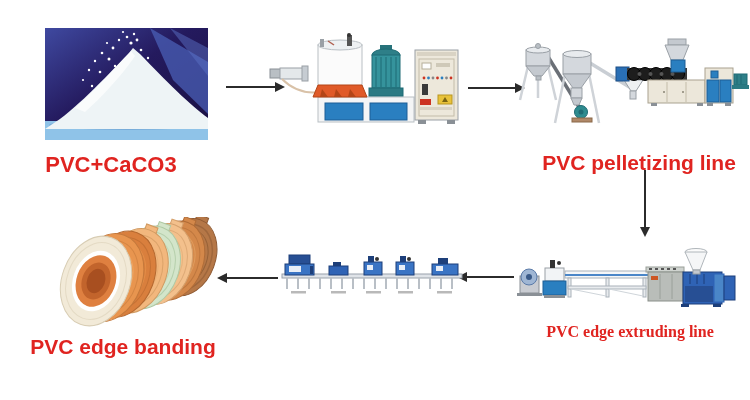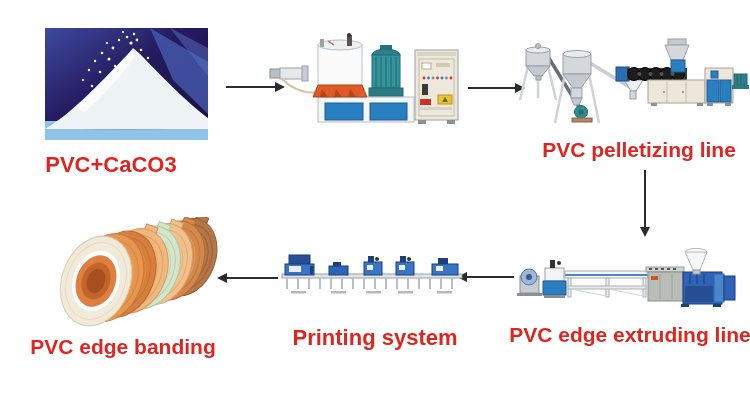"PVC pelletizing line" div.step-label { top: 138px -> 151px }
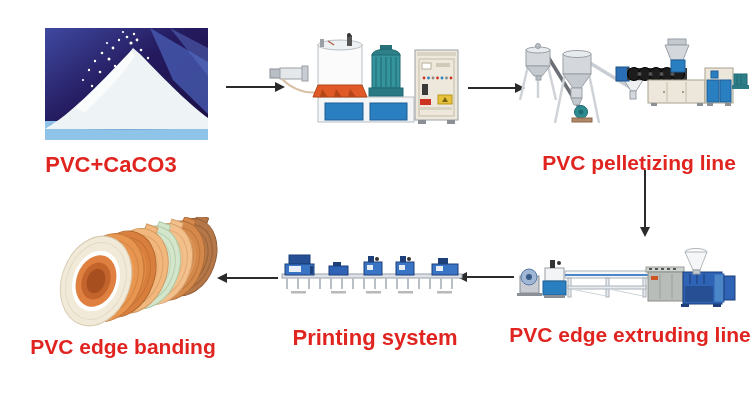"Printing system" div.step-label { html: <div>Printing system</div> -> none }
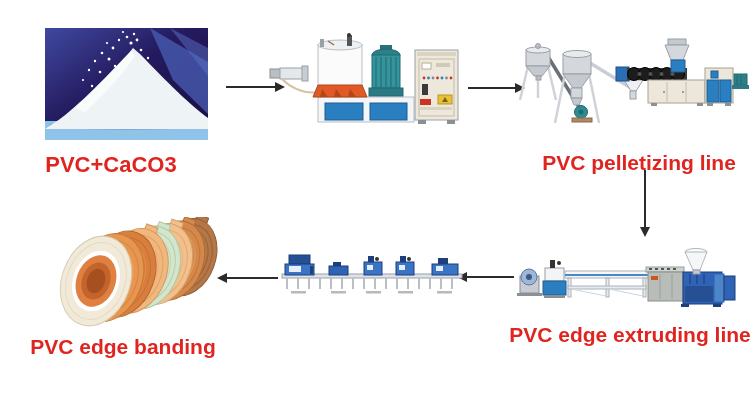"PVC edge extruding line" div.step-label { font-family: none -> Liberation Serif, serif; font-size: 21px -> 16px }
